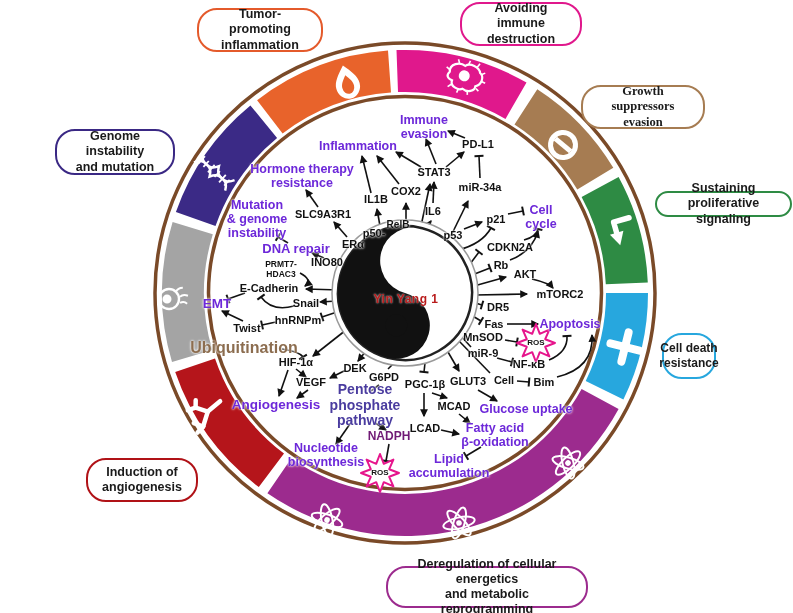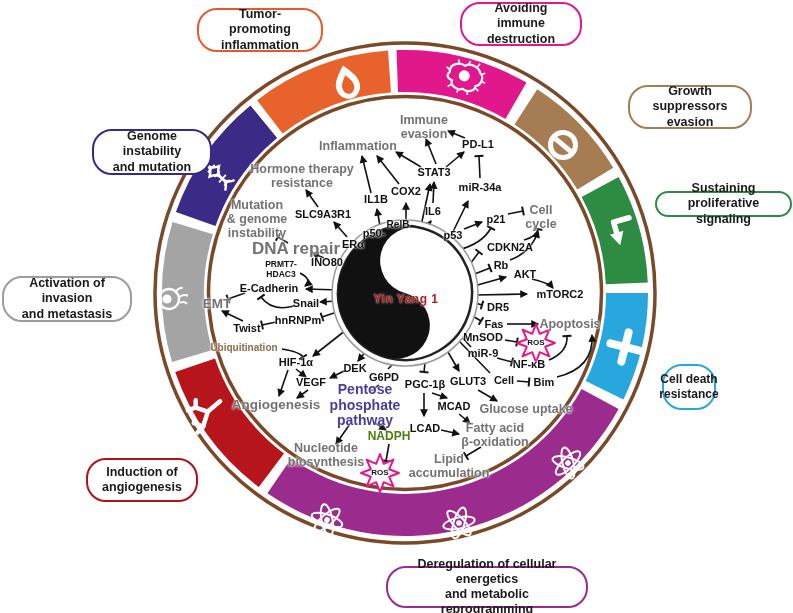"Growth suppressors" div.box { font-family: none -> Liberation Serif, serif; left: 628px -> 581px }
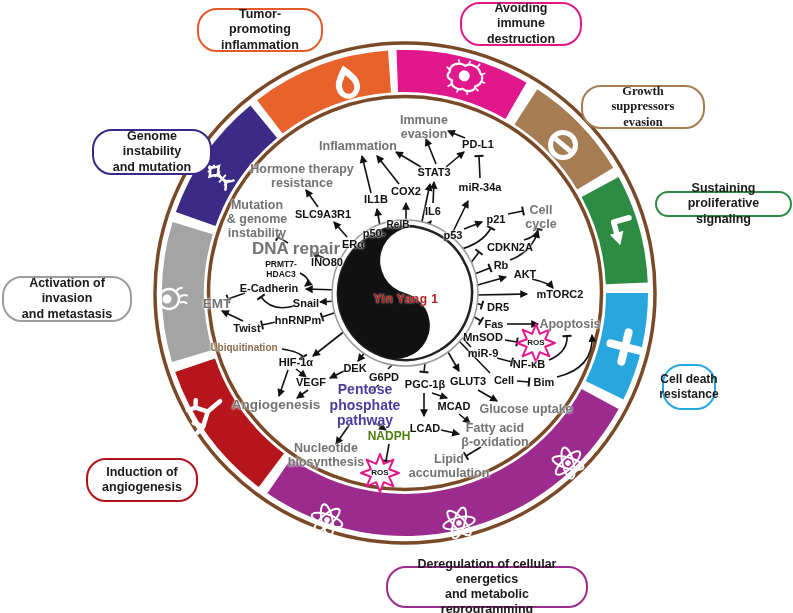"Immune" .proc { color: #737373 -> #6d28d9 }
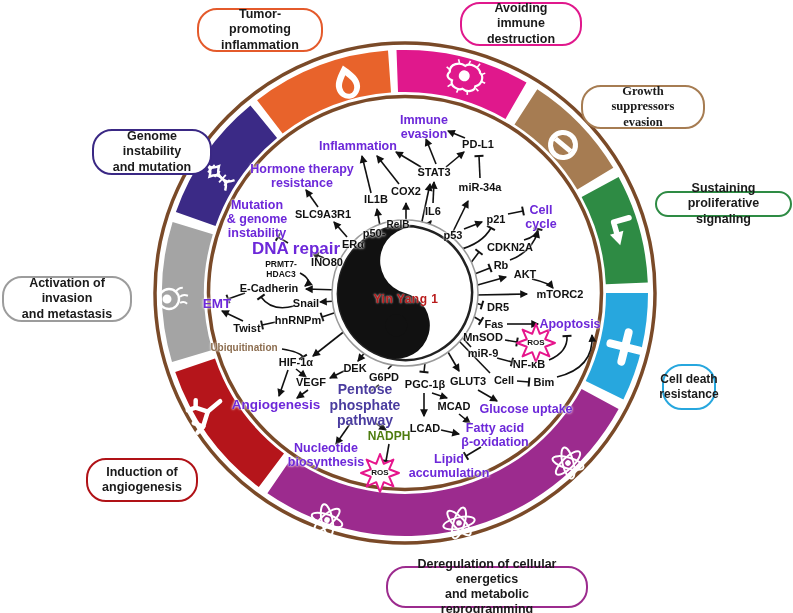"Genome instability" div.box { margin-left: 37px -> none }
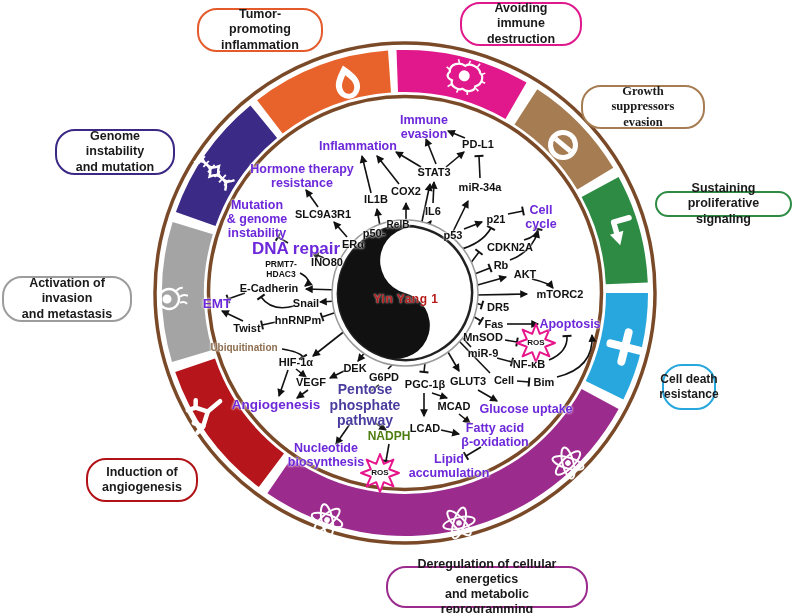"DNA repair" div.lbl { font-size: 17px -> 13px }
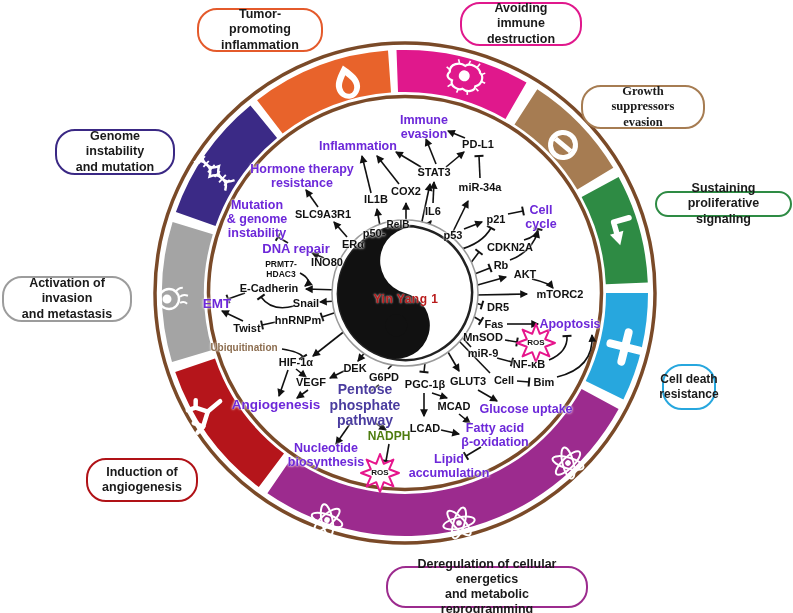"Activation of invasion" div.box { html: <div>Activation of invasion and metastasis</div> -> none }
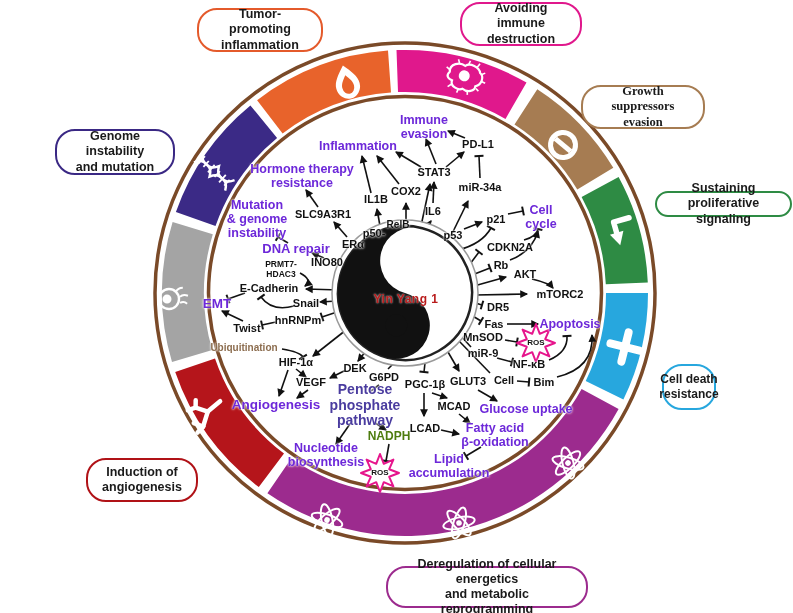"Ubiquitination" .ubiq { font-size: 10px -> 16px }
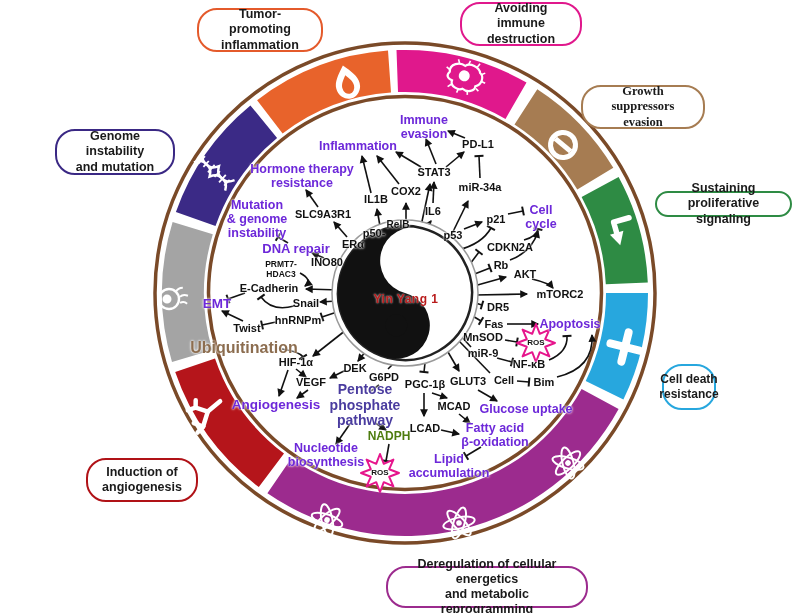"Cell death" div.box { margin-top: 31px -> none }
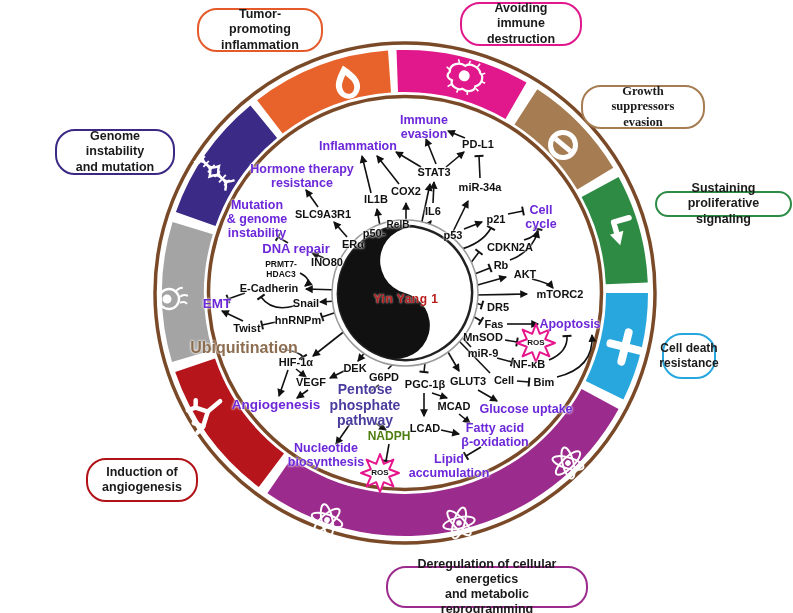"NADPH" .nadph { color: #4d7c0f -> #701a75 }
